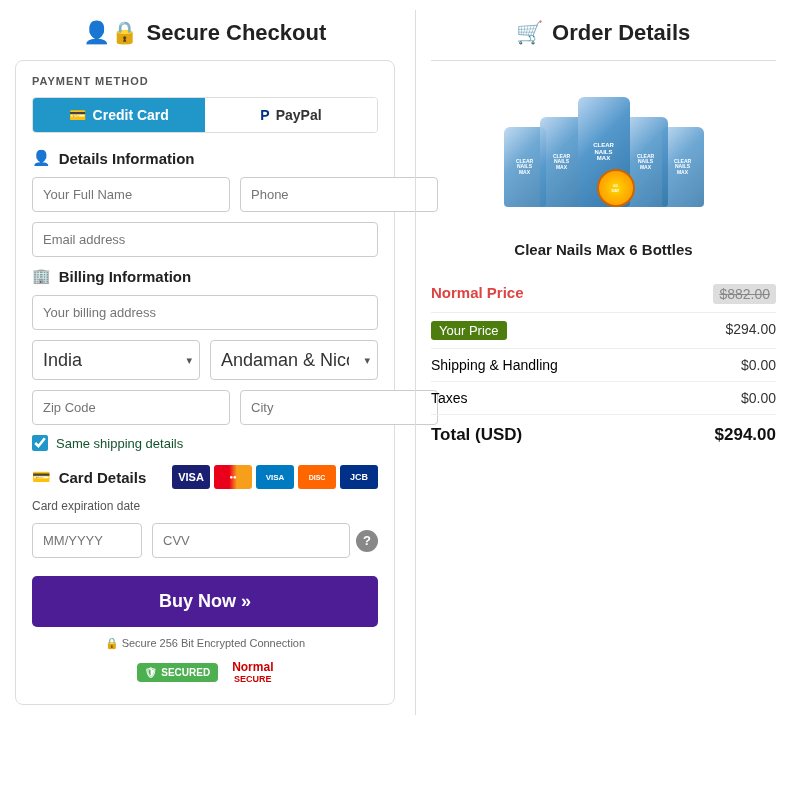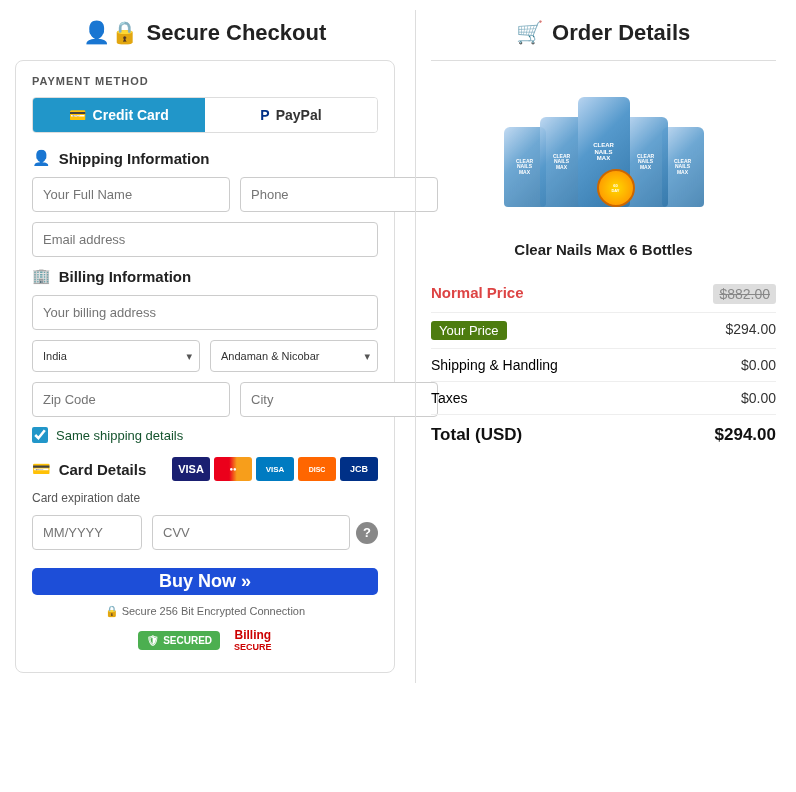"Shipping Information" span { text: Shipping -> Details }
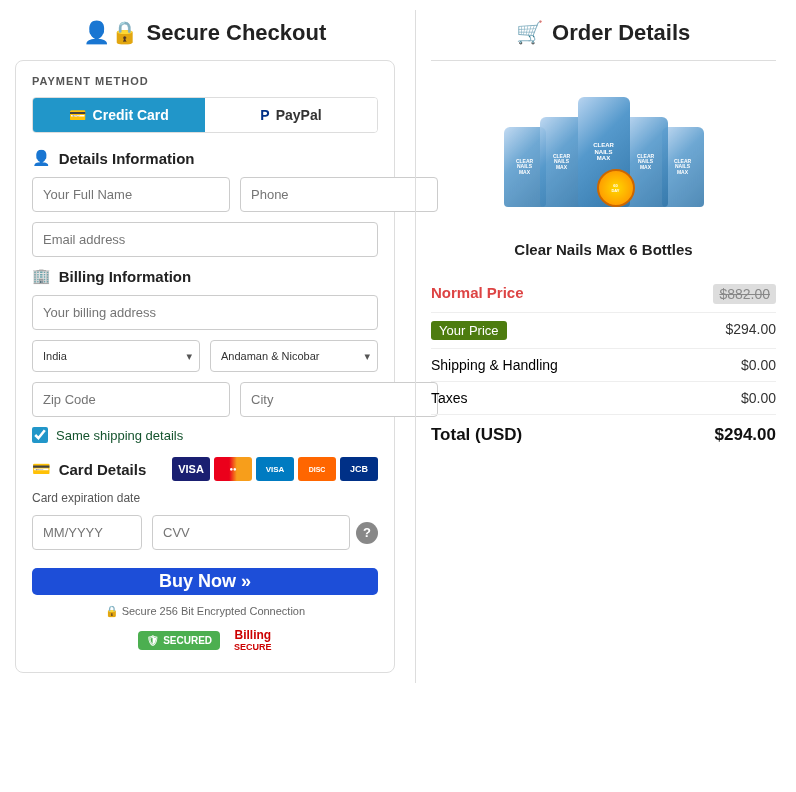"India" .select-wrap select { font-size: 11px -> 18px }
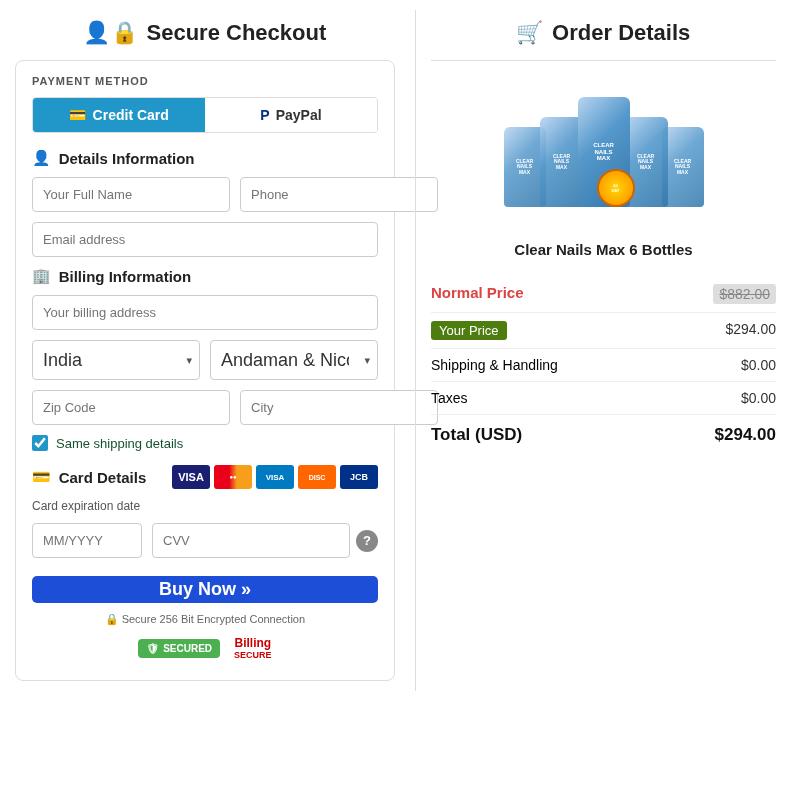"Buy Now »" .buy-btn { background: #1d4ed8 -> #4c1d95; padding: 3px -> 15px }
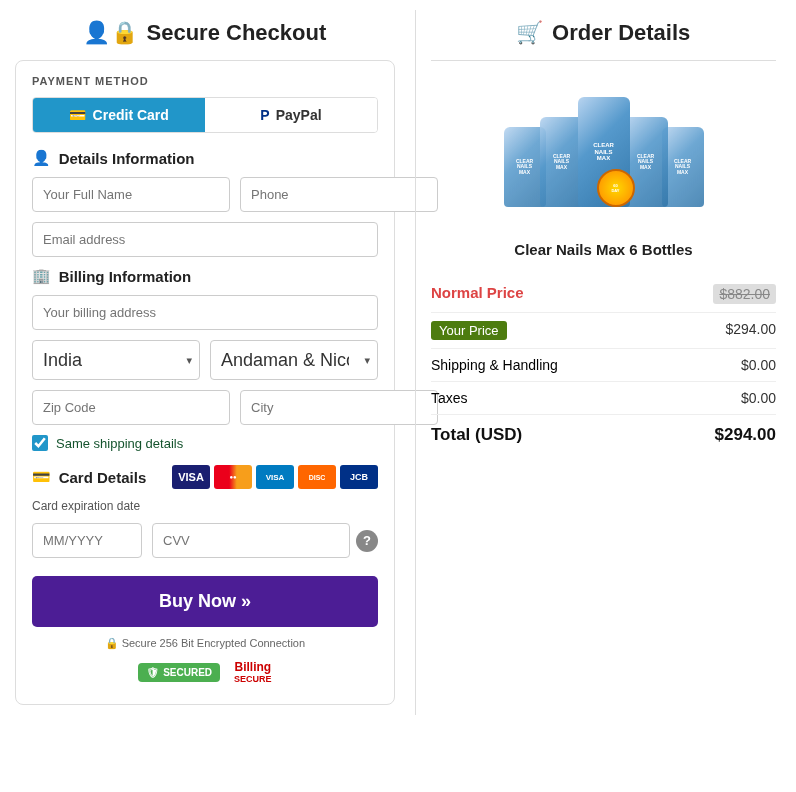"Billing" span { text: Billing -> Normal }
